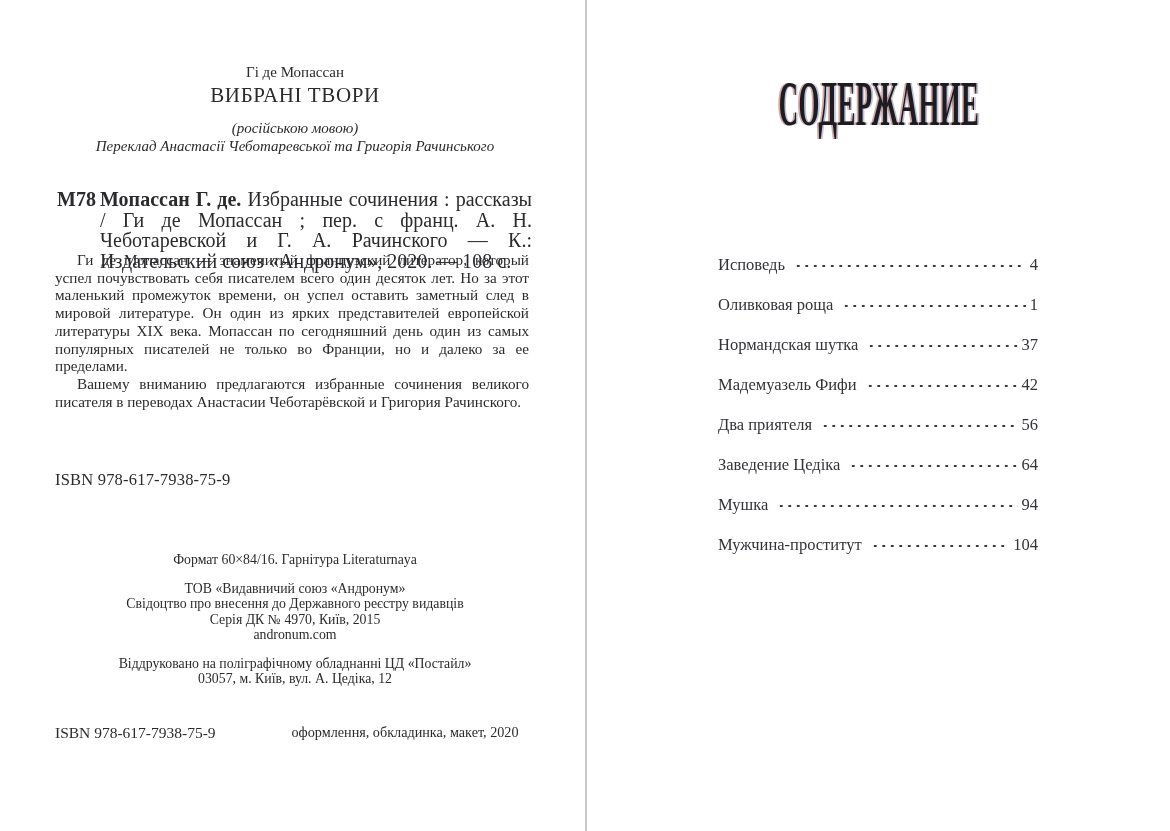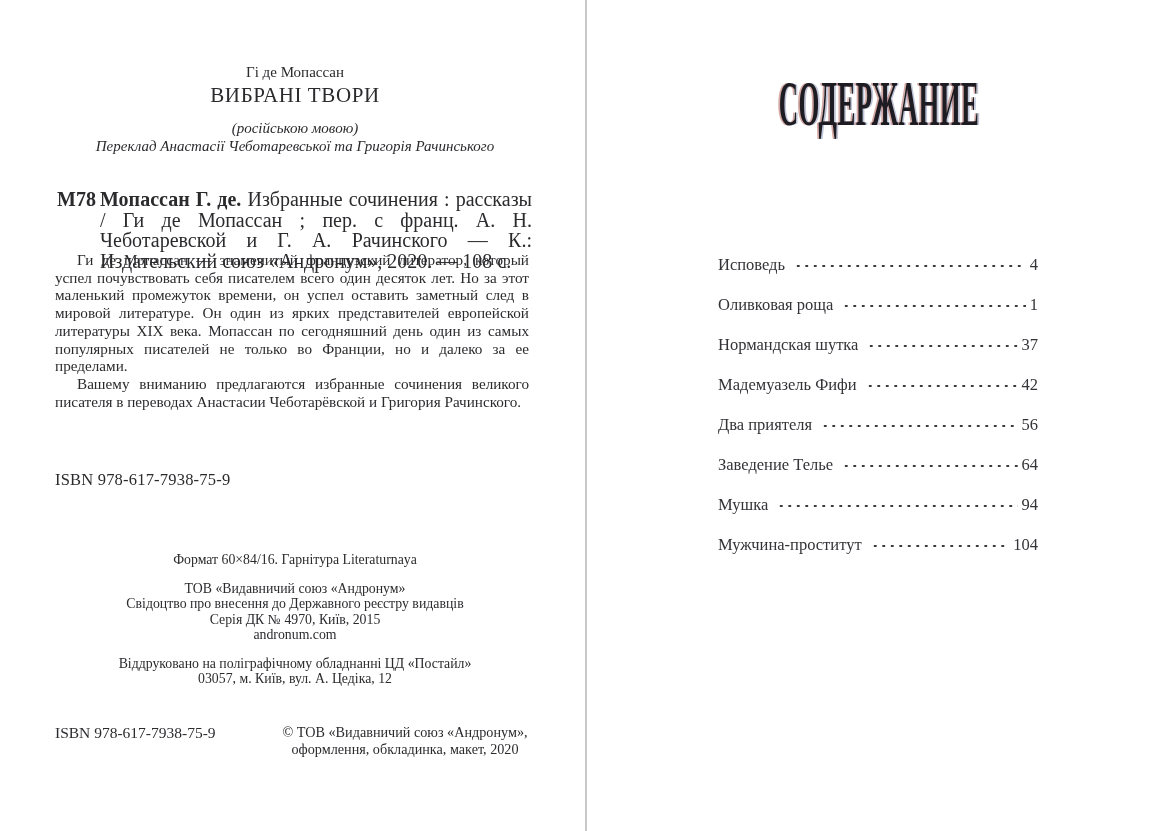"Заведение Телье" span.toc-title { text: Телье -> Цедіка }
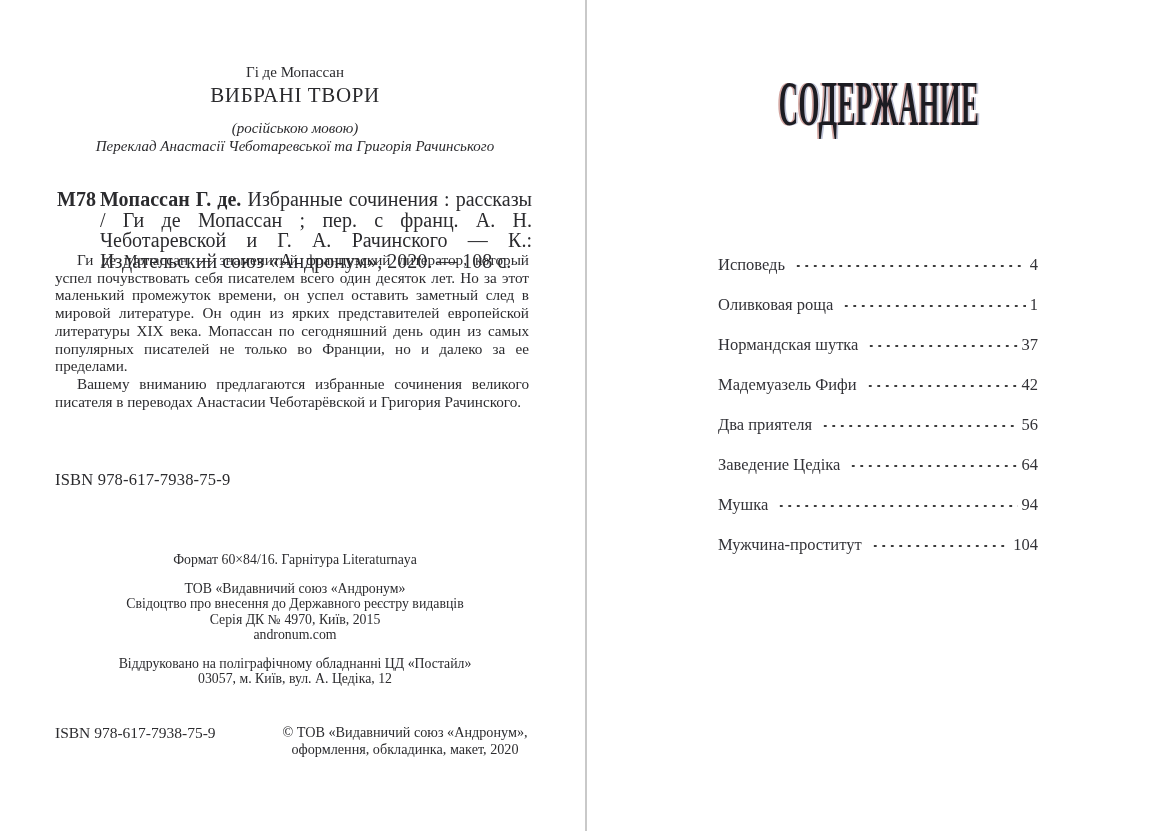"© ТОВ «Видавничий союз «Андронум»," div { html: <div>© ТОВ «Видавничий союз «Андронум»,</div> -> none }
